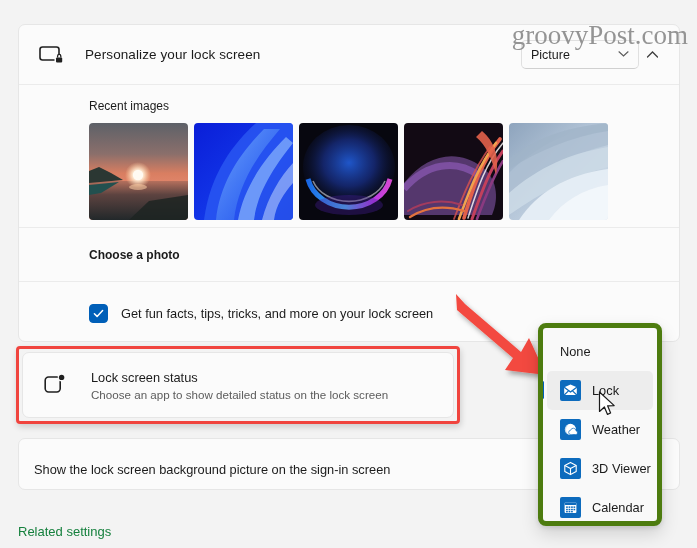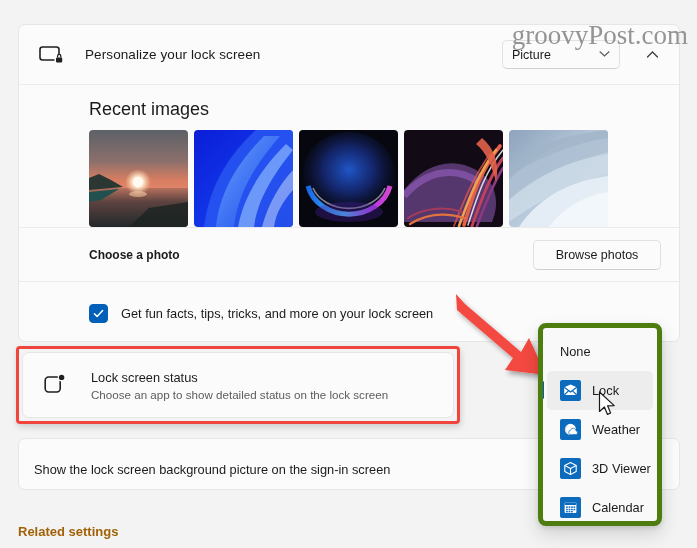"Picture" #header-right { gap: 19px -> 0 }
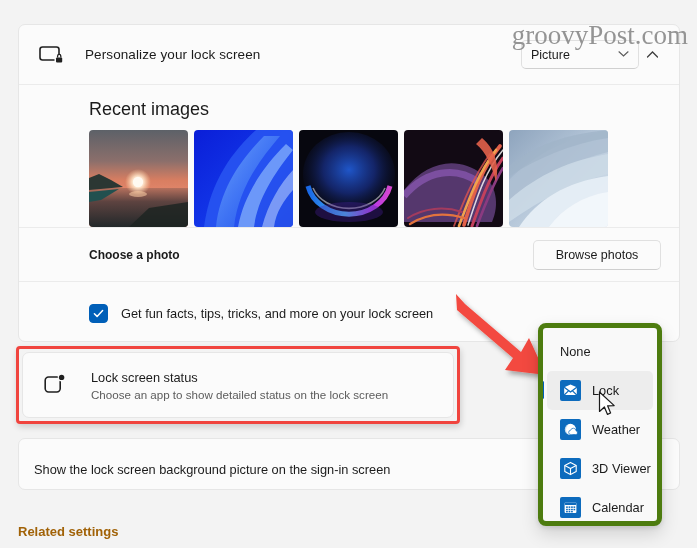"Recent images" #recent-images-label { font-size: 18px -> 12px }
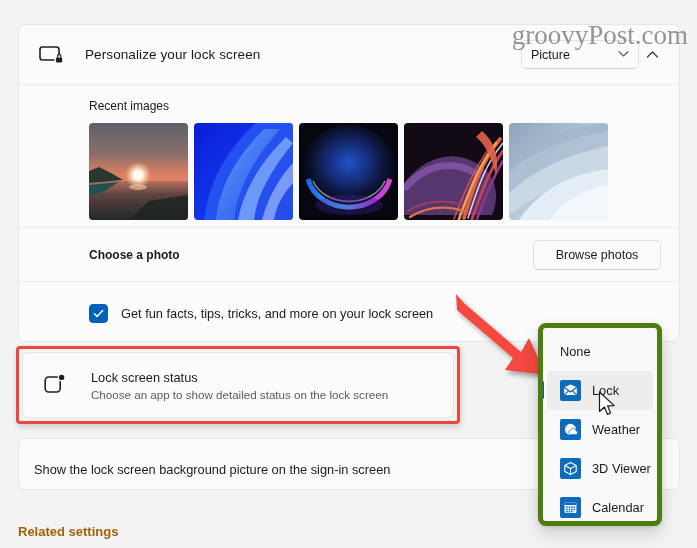"Browse photos" div { html: <div>Browse photos</div> -> none }
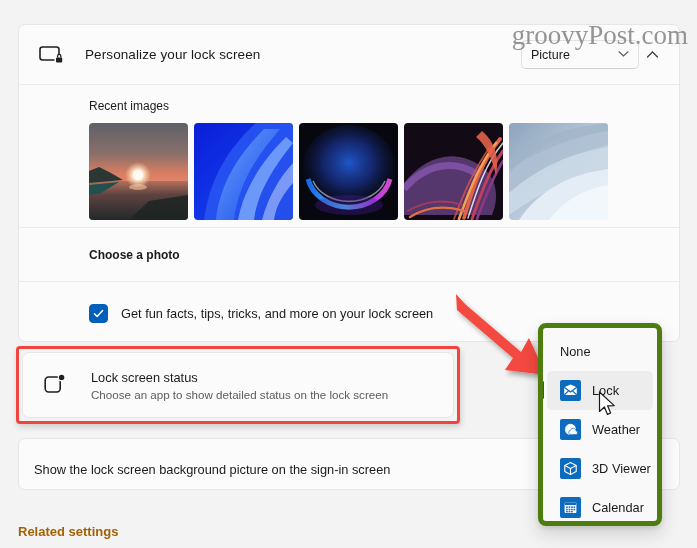"Related settings" #related-settings { color: #a16207 -> #15803d; font-weight: bold -> normal }
